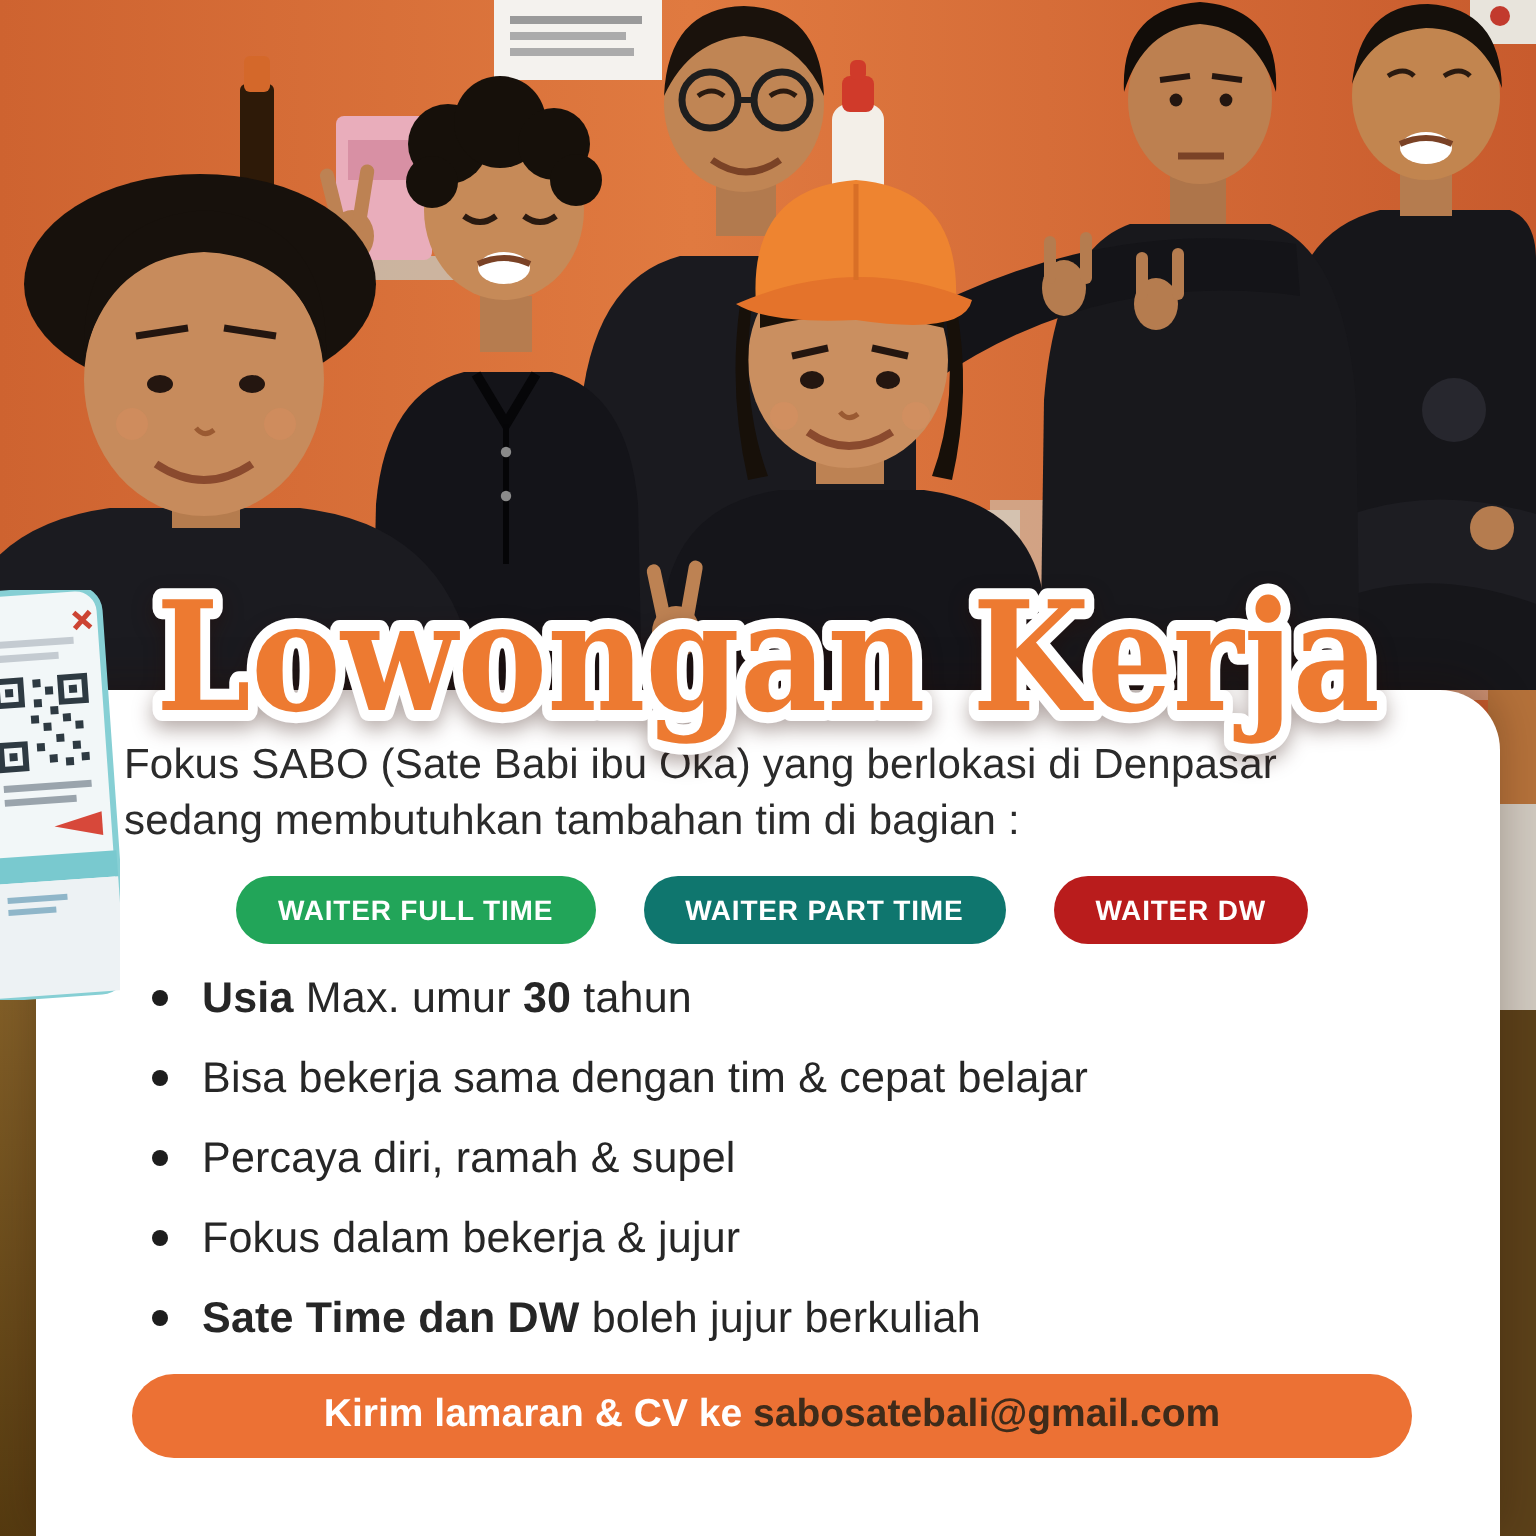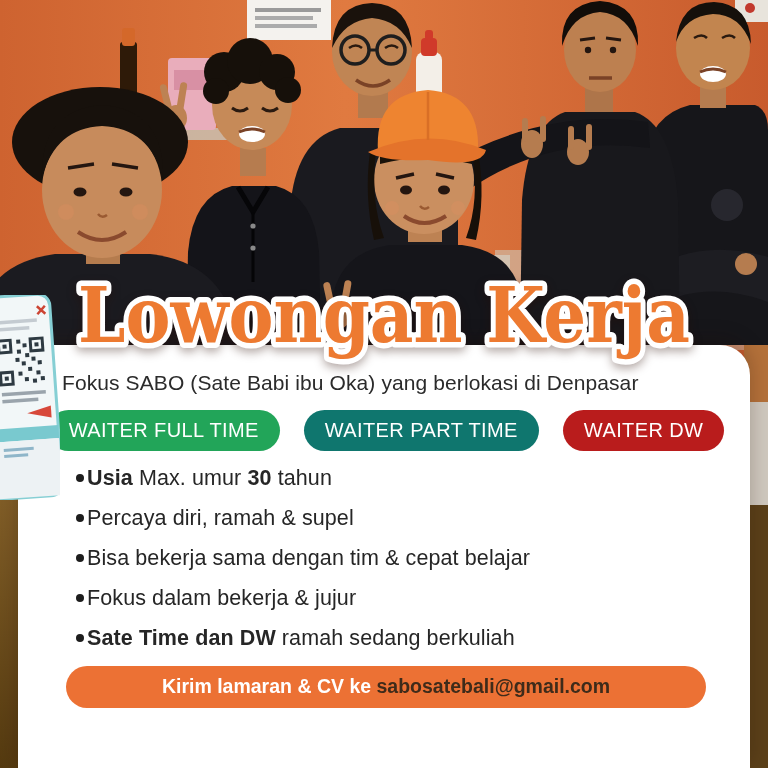"Lowongan Kerja" .title-band { top: 256px -> 269px }
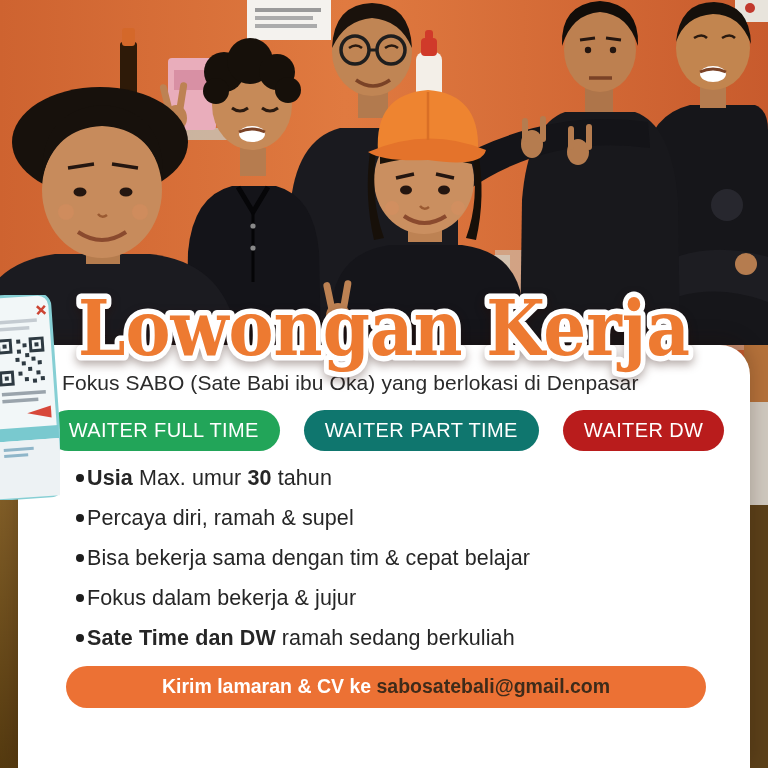"sedang membutuhkan tambahan tim di" span { html: none -> <span>sedang membutuhkan tambahan tim di bagian :</span> }
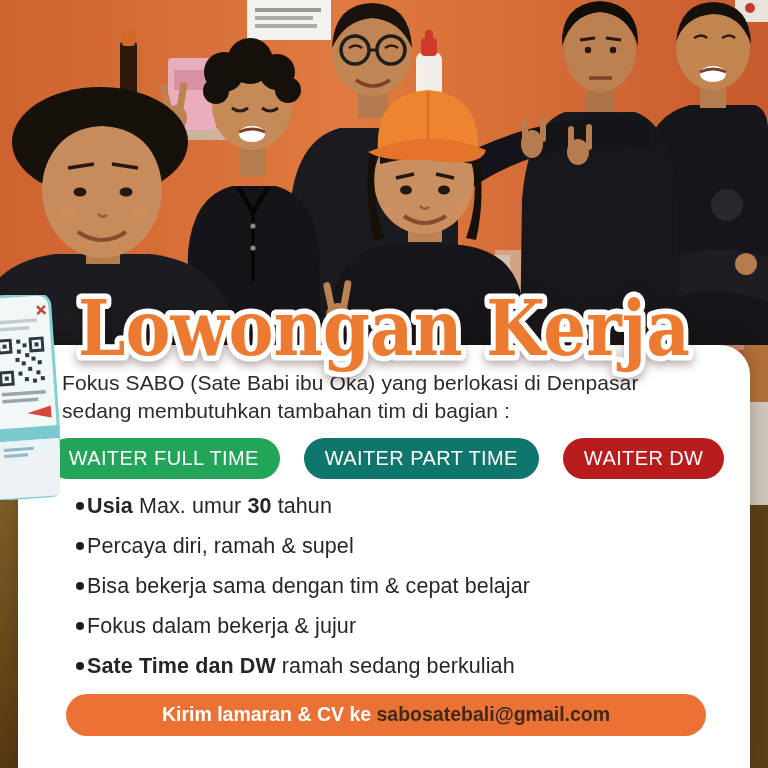"WAITER FULL TIME" .pill { font-size: 20px -> 14px; font-weight: normal -> bold }
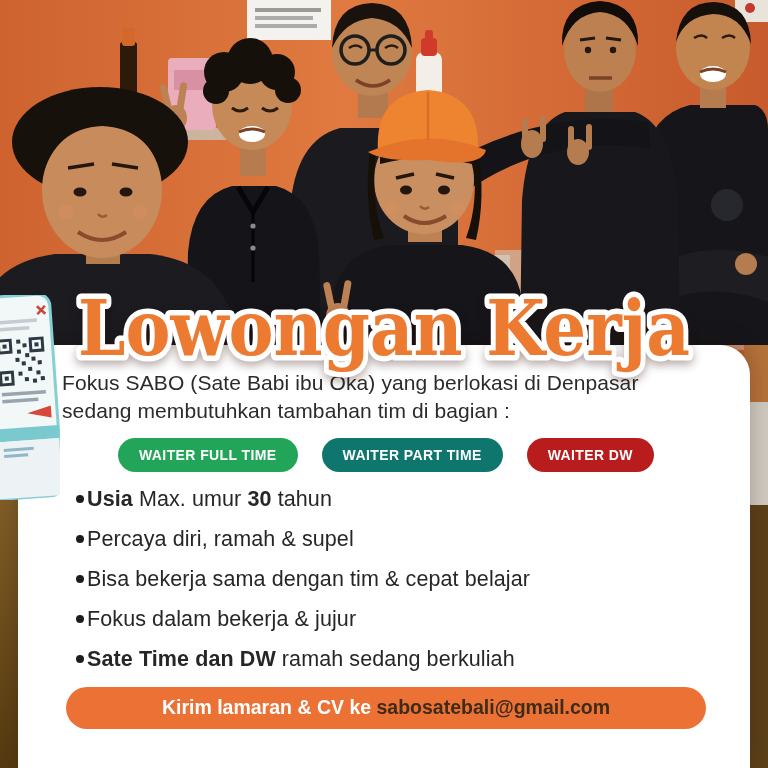"Usia Max. umur 30 tahun" .req li { gap: 3px -> 17px }
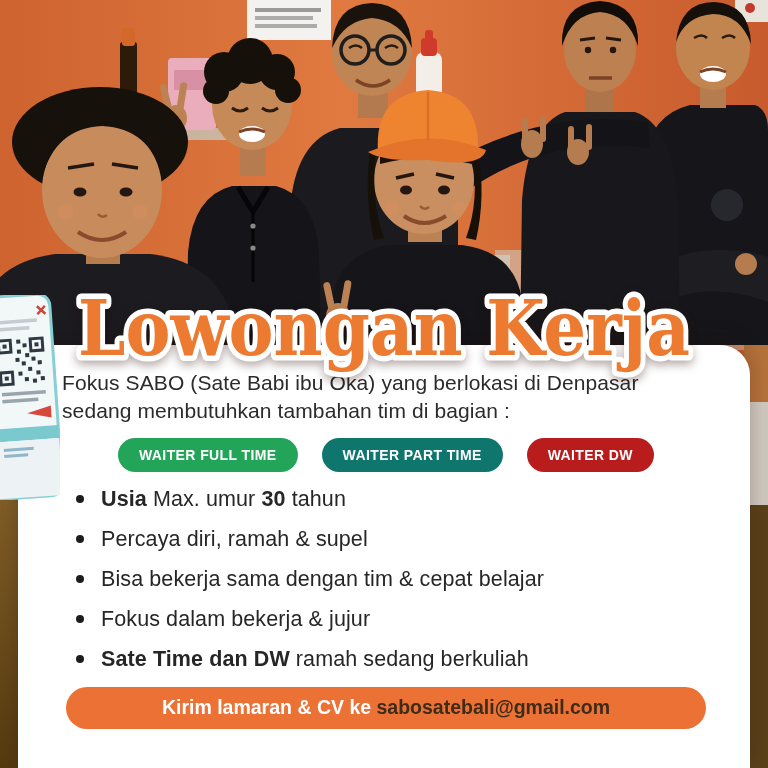"Percaya diri, ramah & supel" li { order: before "Bisa bekerja sama dengan tim" -> after "Bisa bekerja sama dengan tim" }
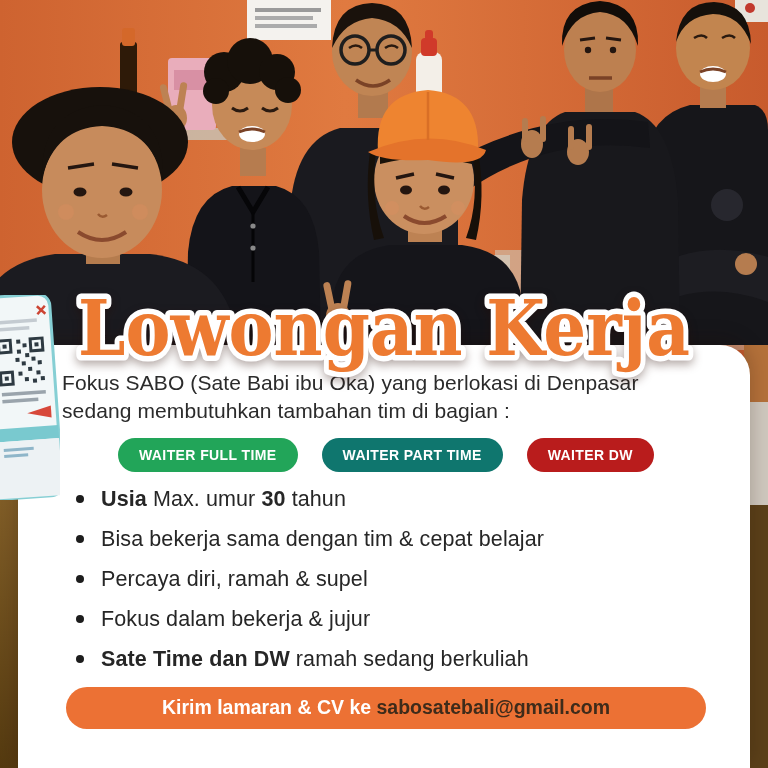"ramah sedang berkuliah" span { text: ramah sedang -> boleh jujur }
